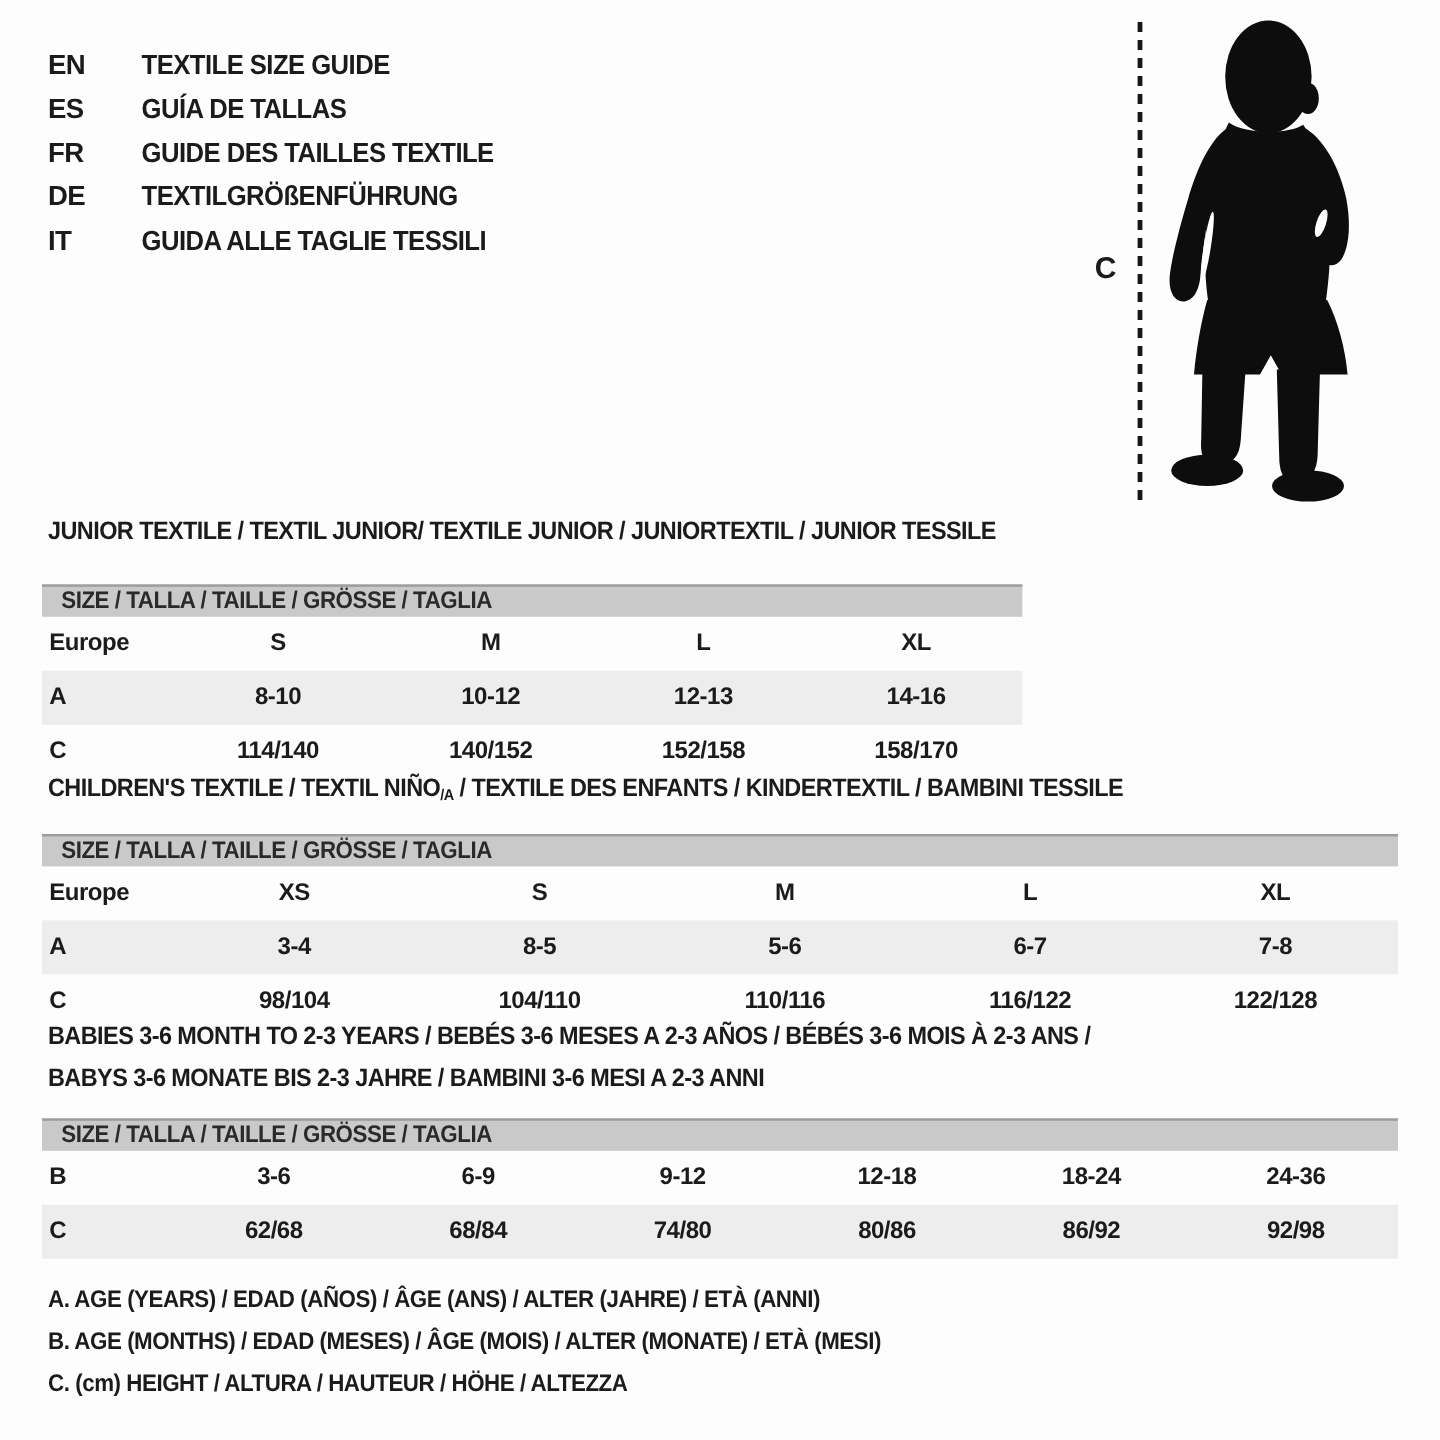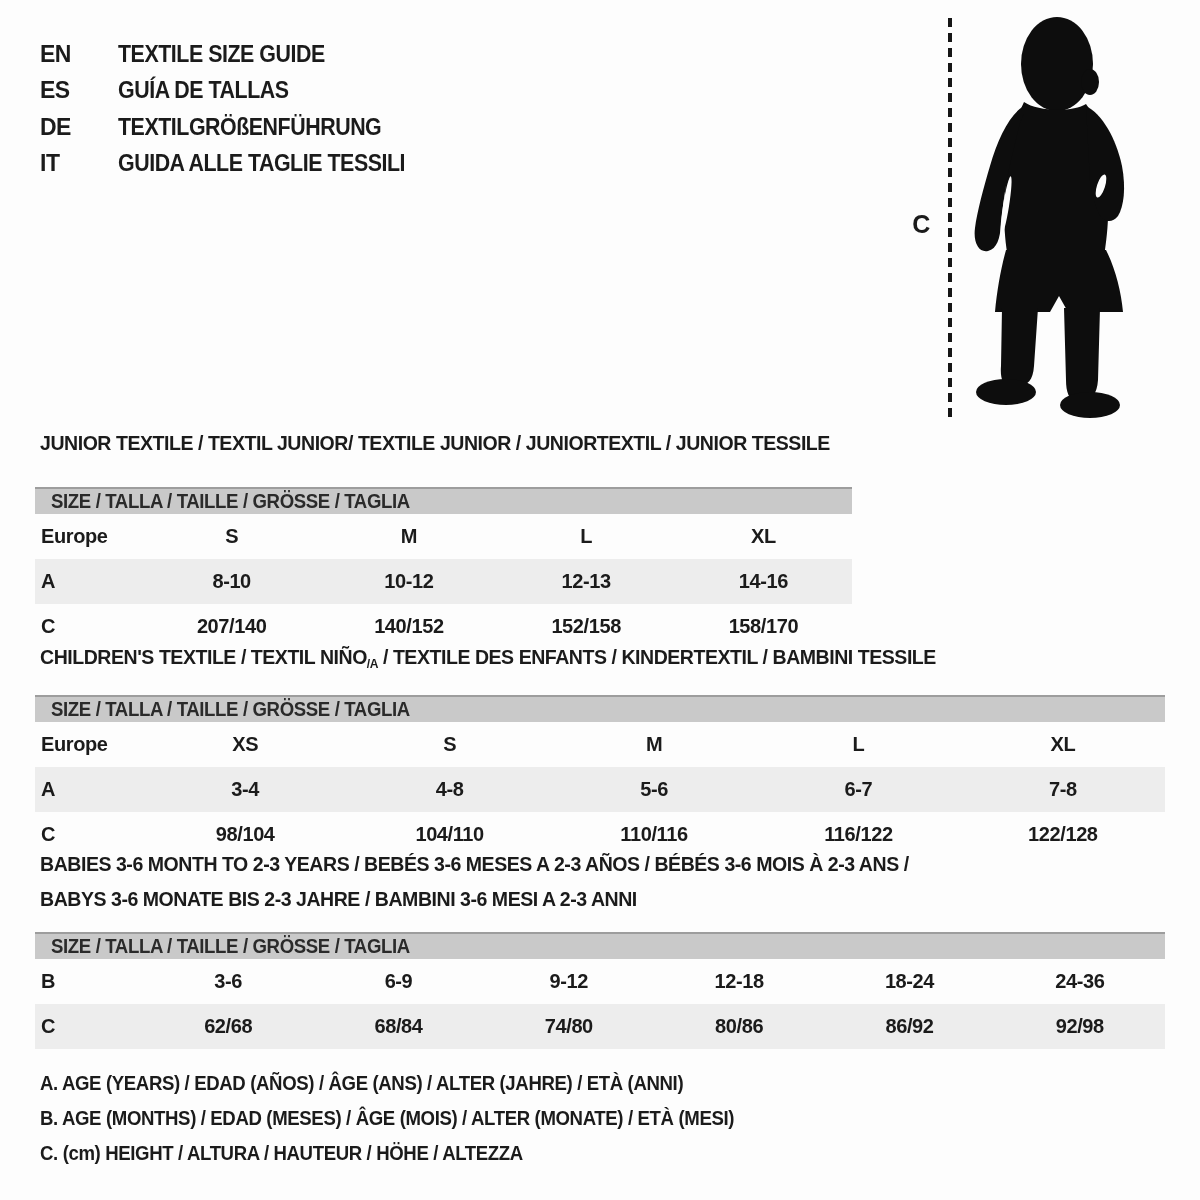"FR" div.lang-row { html: none -> <div> <span>FR</span> <span>GUIDE DES TAILLES TEXTILE</span> </div> }
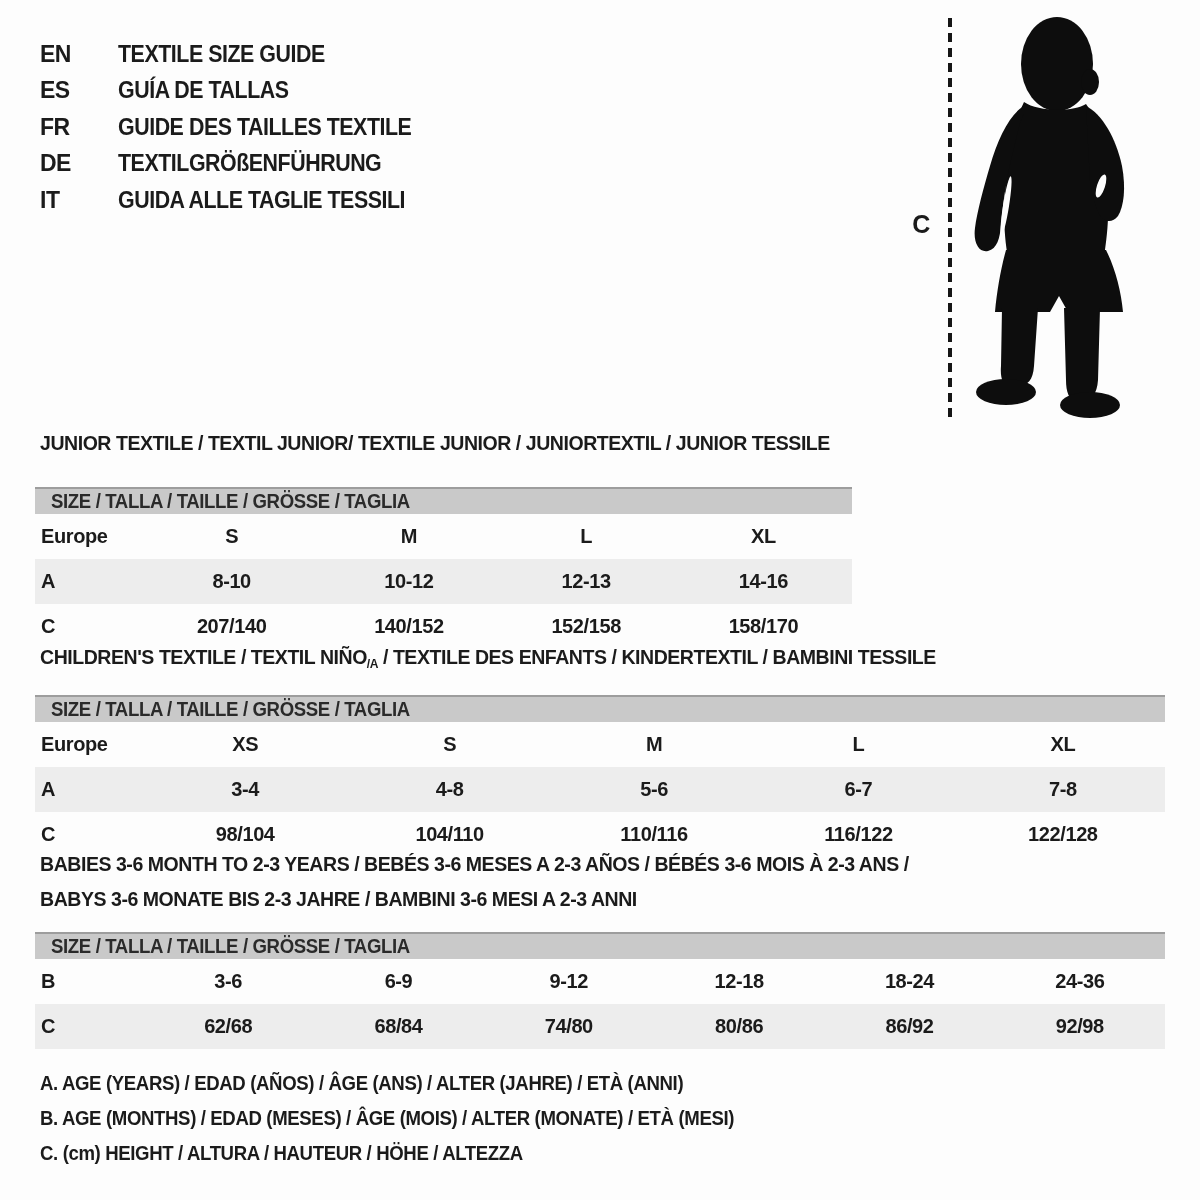"207/140" span.cell { text: 207/140 -> 114/140 }
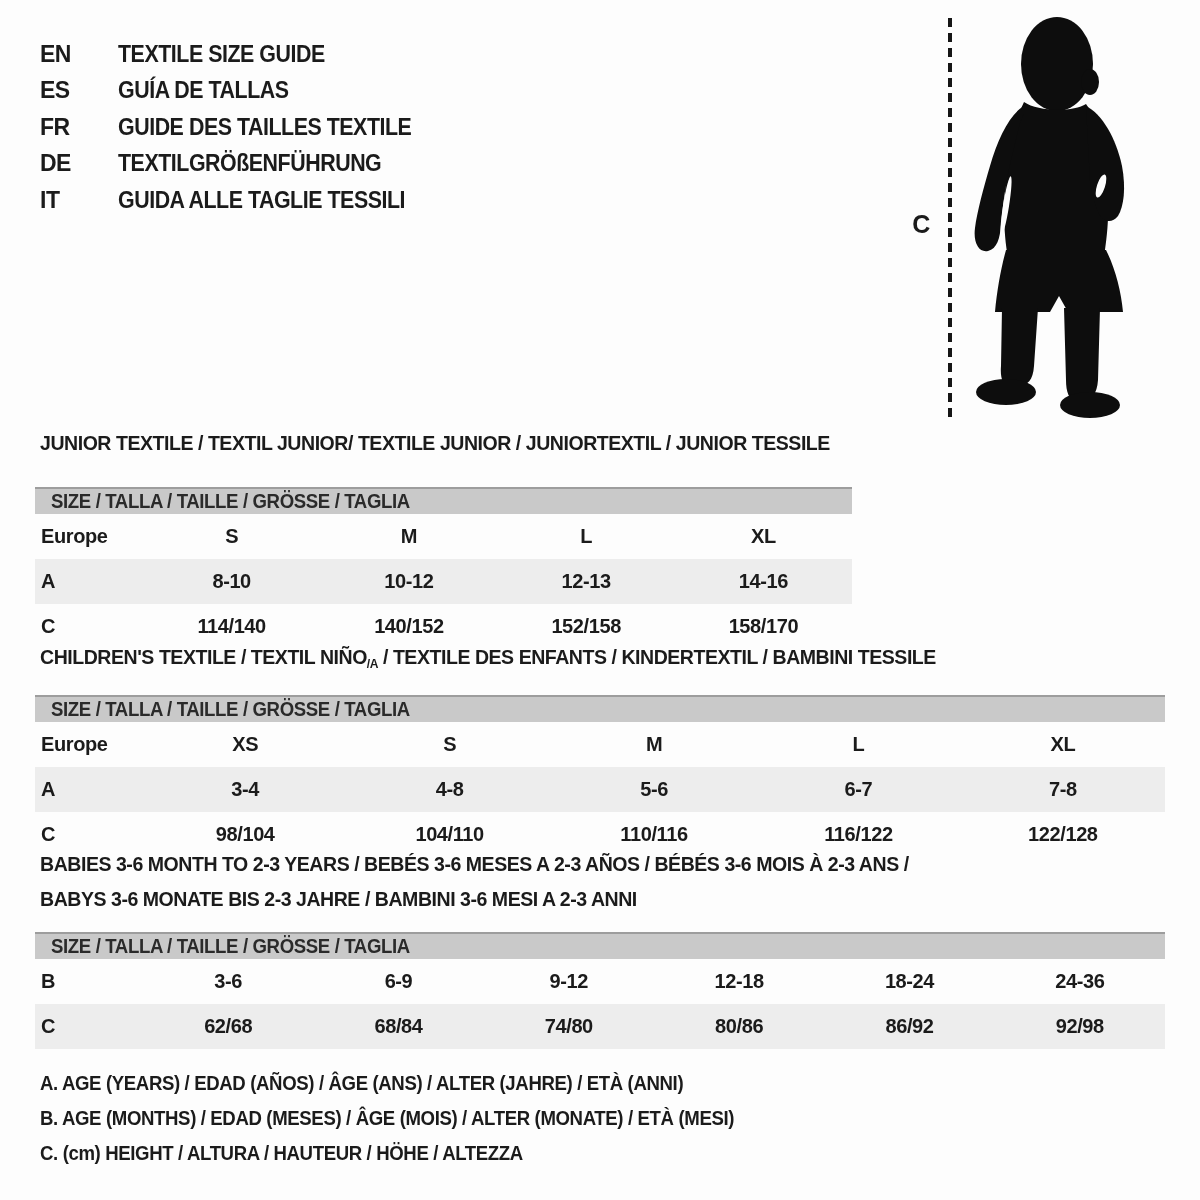"4-8" span.cell { text: 4-8 -> 8-5 }
